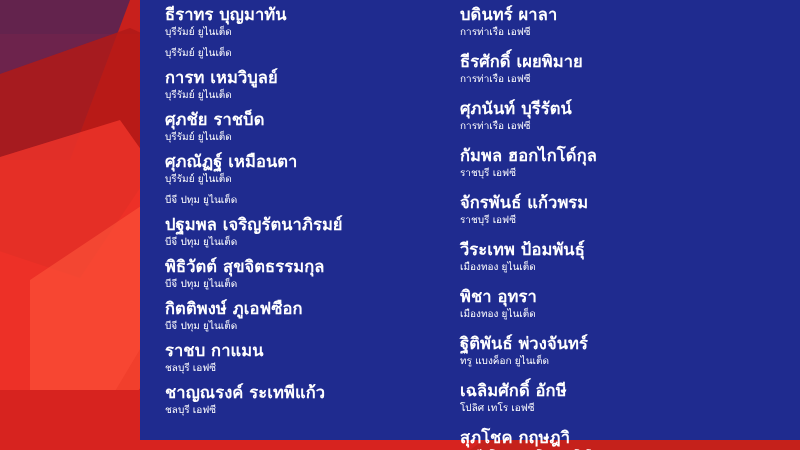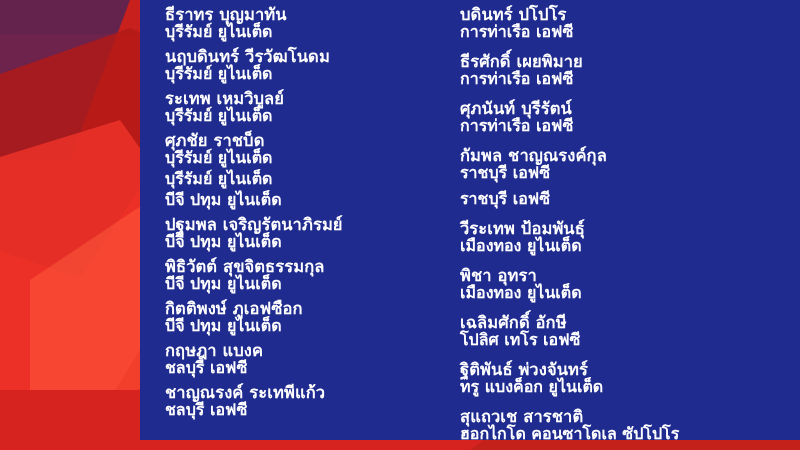"บดินทร์ ปโปโร" div.name { text: ปโปโร -> ผาลา }
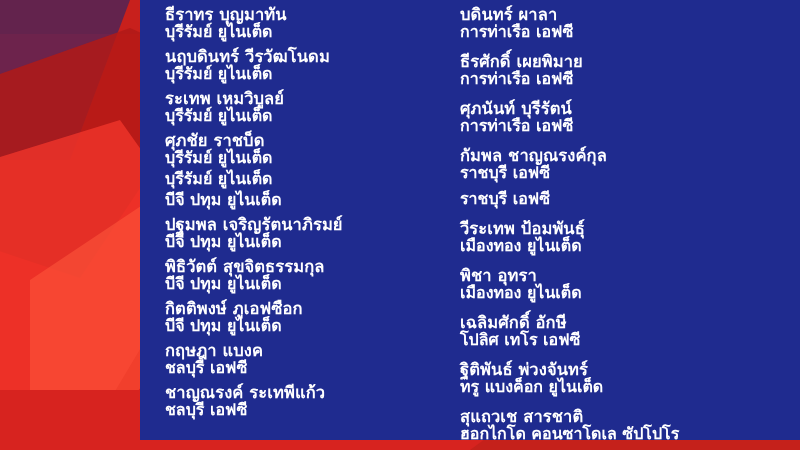"บุรีรัมย์ ยูไนเต็ด" .entry .club { font-size: 16px -> 10px; font-weight: 700 -> 400 }
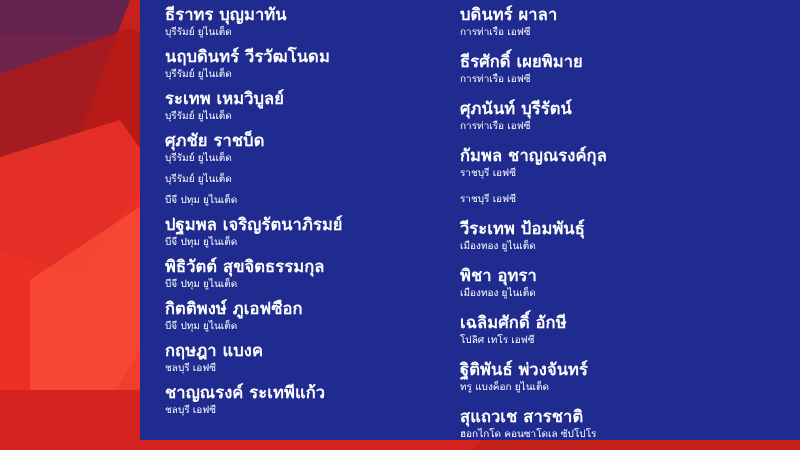"นฤบดินทร์ วีรวัฒโนดม" div.name { html: <div>นฤบดินทร์ วีรวัฒโนดม</div> -> none }
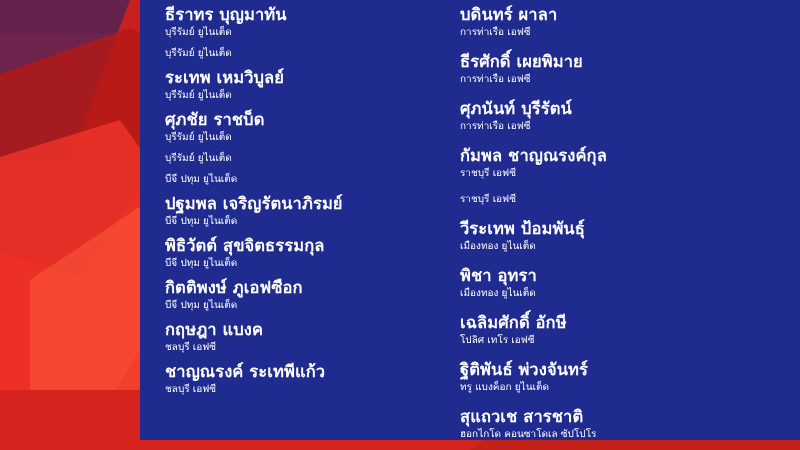"ระเทพ เหมวิบูลย์" div.name { text: ระเทพ -> การท }
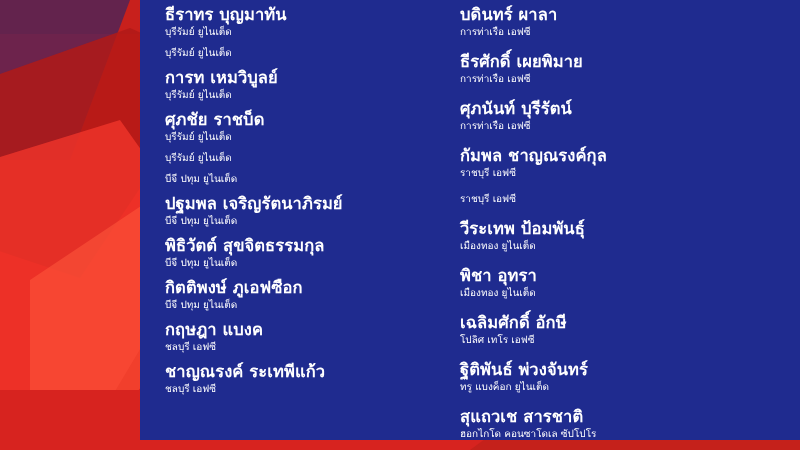"ศุภณัฏฐ์ เหมือนตา" div.name { html: none -> <div>ศุภณัฏฐ์ เหมือนตา</div> }
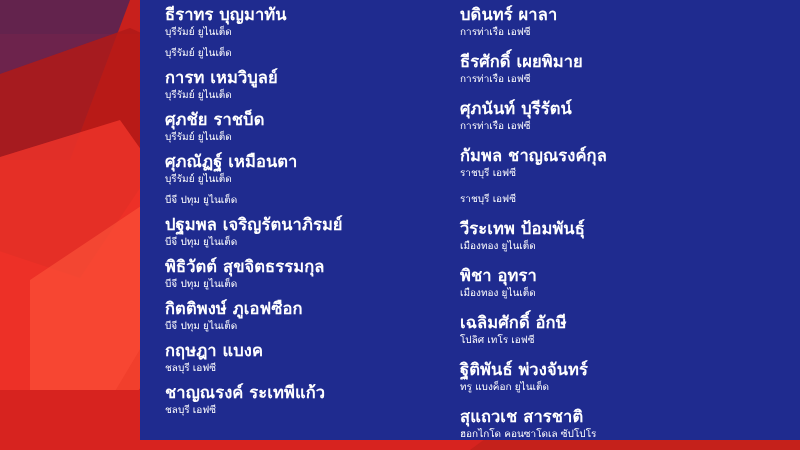"กัมพล ชาญณรงค์กุล" div.name { text: ชาญณรงค์กุล -> ฮอกไกโด์กุล }
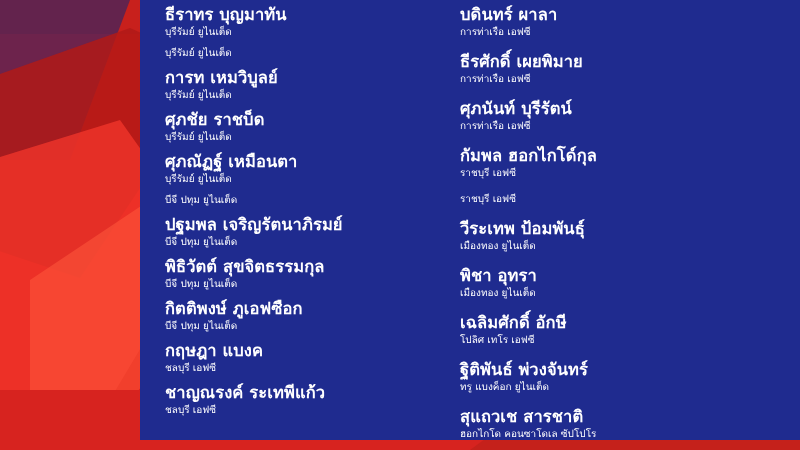"จักรพันธ์ แก้วพรม" div.name { html: none -> <div>จักรพันธ์ แก้วพรม</div> }
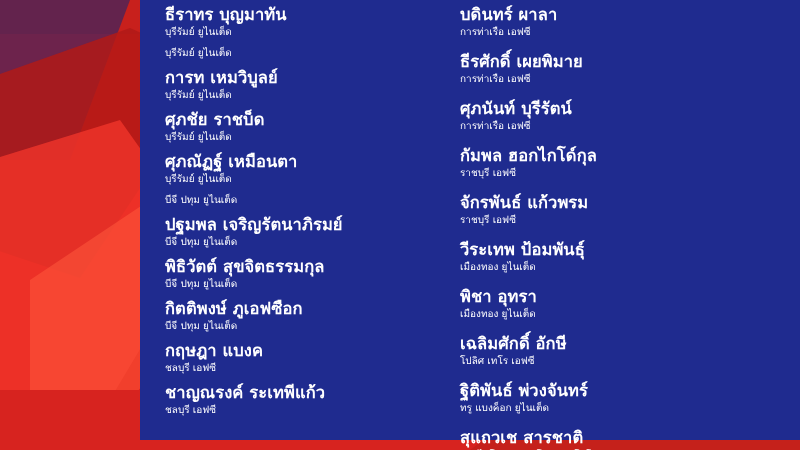"กฤษฎา แบงค" div.name { text: กฤษฎา แบงค -> ราชบ กาแมน }
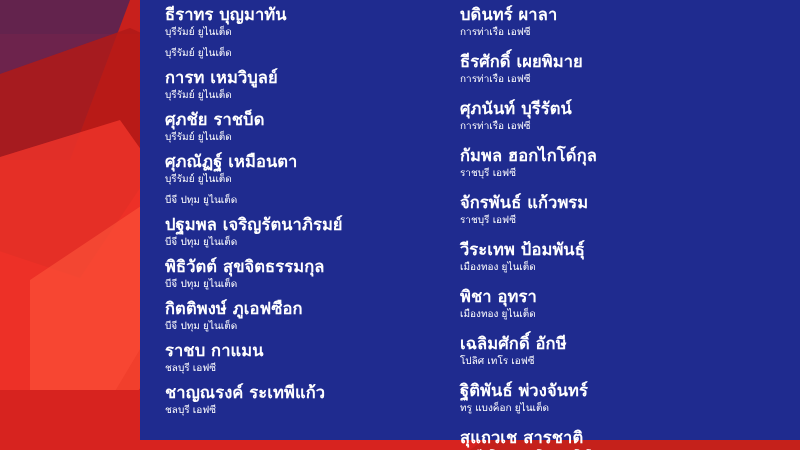"เฉลิมศักดิ์ อักษี" div.entry { order: before "ฐิติพันธ์ พ่วงจันทร์" -> after "ฐิติพันธ์ พ่วงจันทร์" }
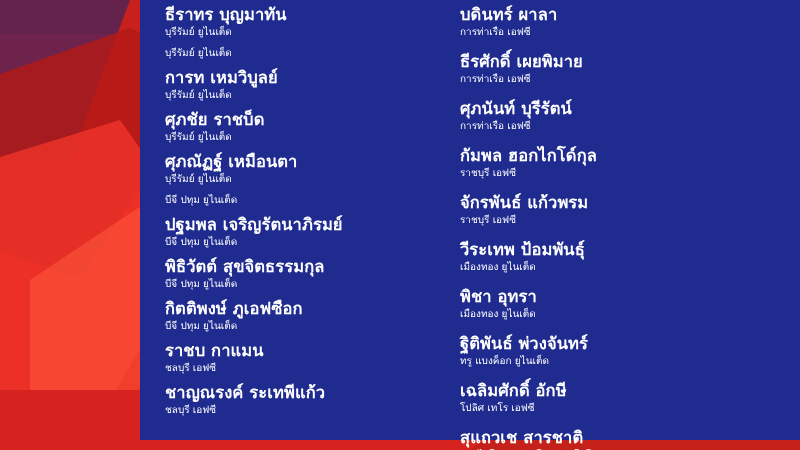"สุแถวเช สารชาติ" div.name { text: สุแถวเช สารชาติ -> สุภโชค กฤษฎาิ }
